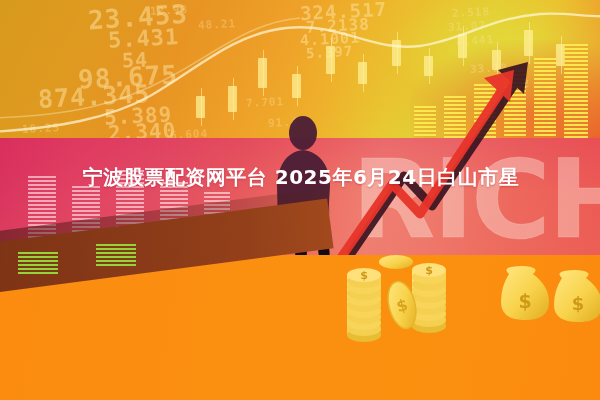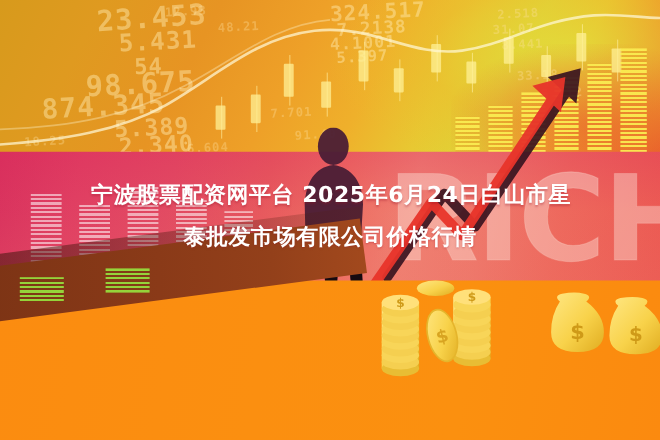"泰批发市场有限公司价格行情" div.title-line { html: <div>泰批发市场有限公司价格行情</div> -> none }
